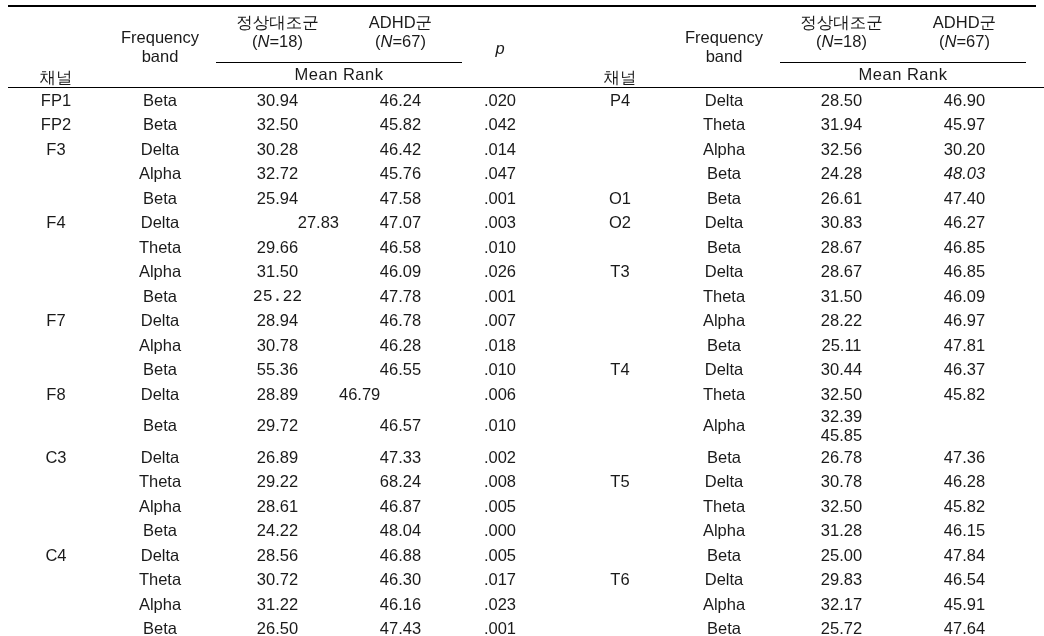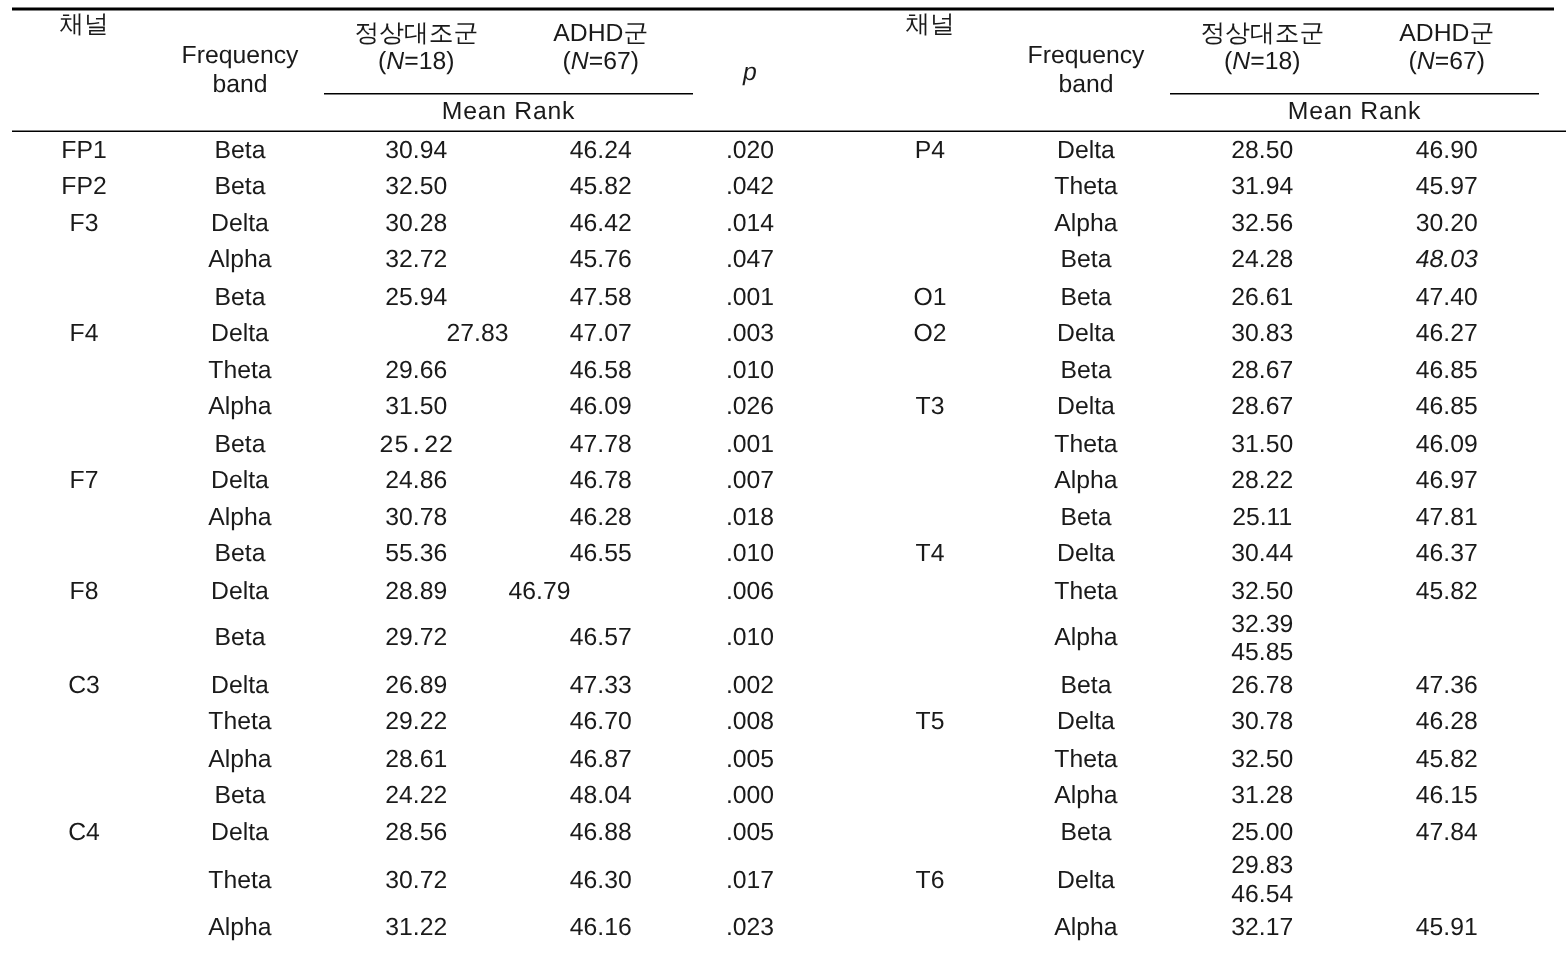"채널" .vcenter-label { align-items: flex-start -> flex-end }
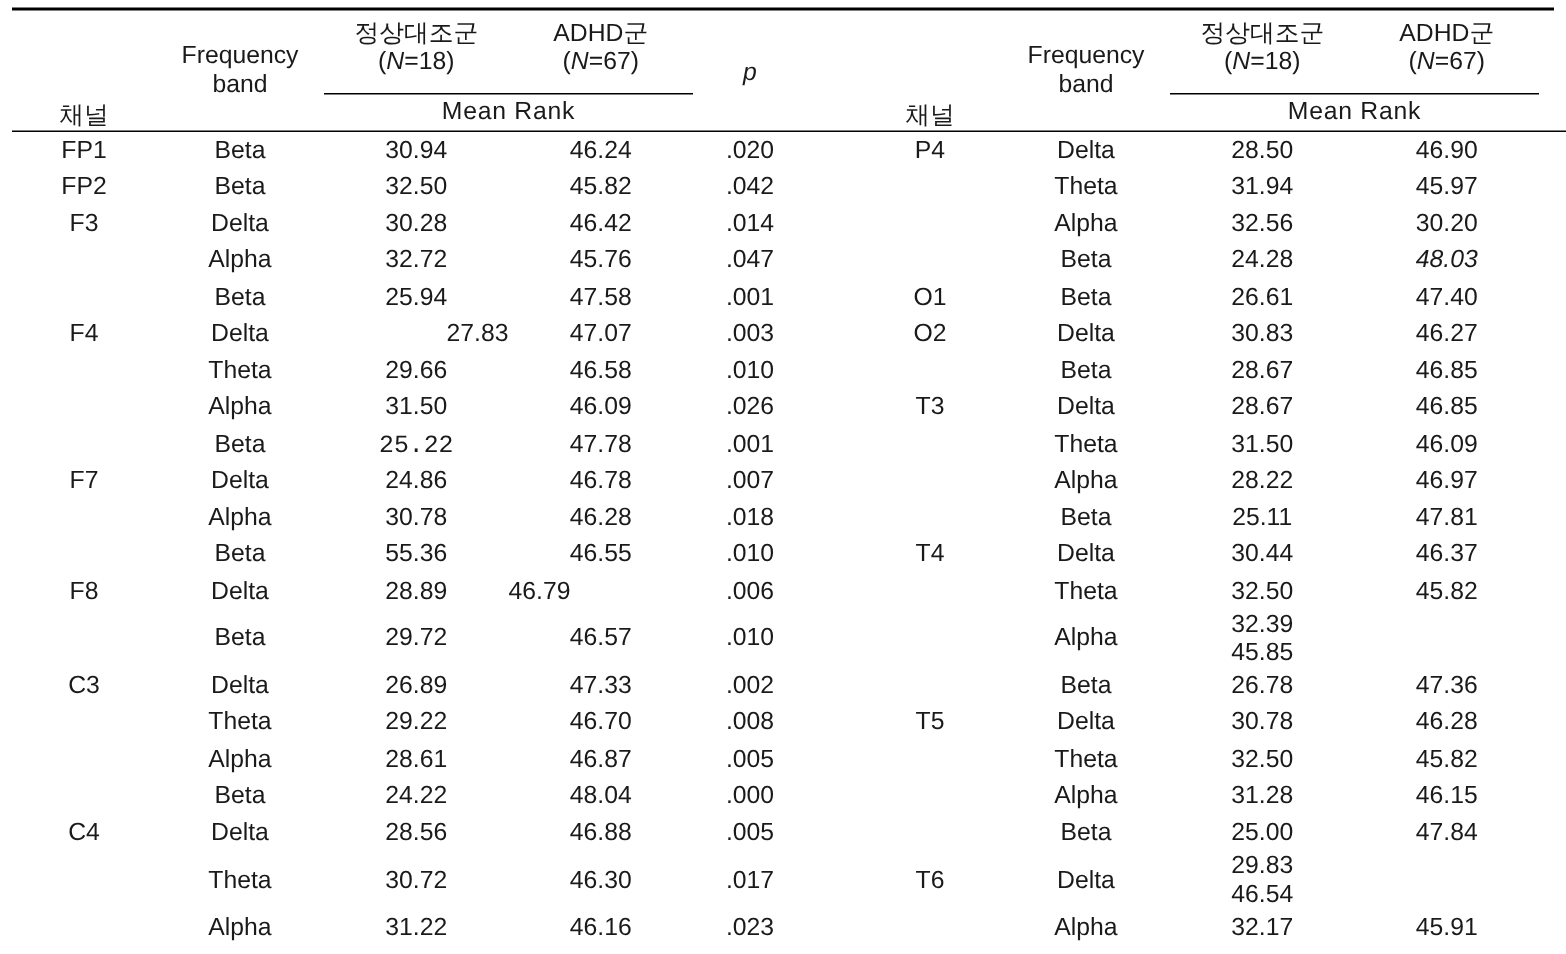"24.86" div { text: 24.86 -> 28.94 }
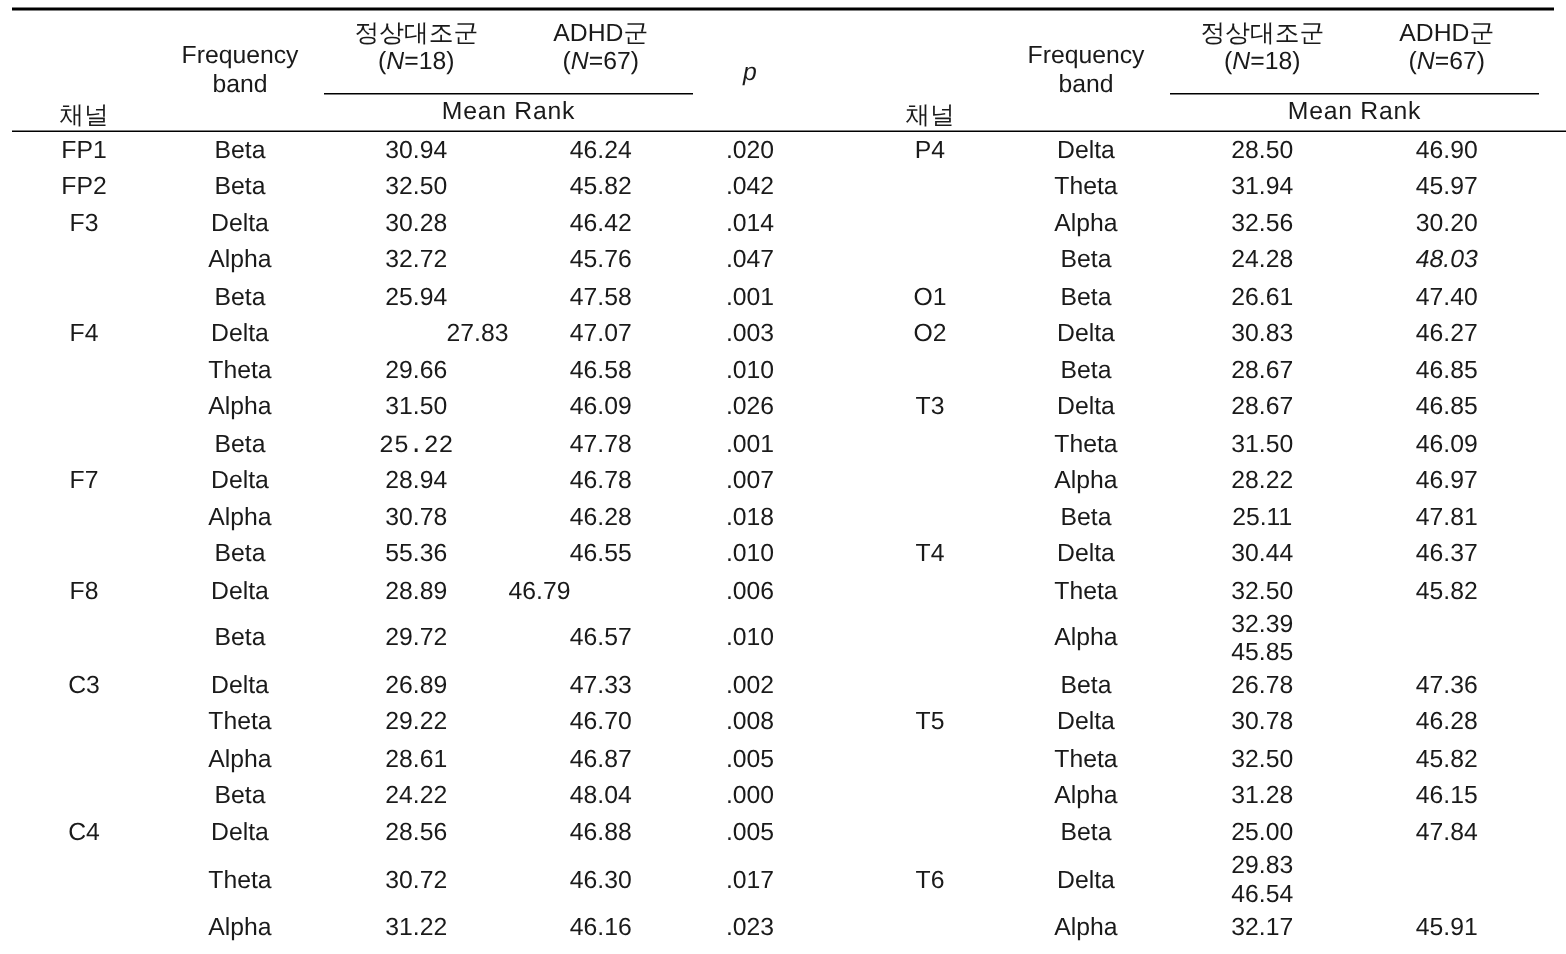"46.70" div { text: 46.70 -> 68.24 }
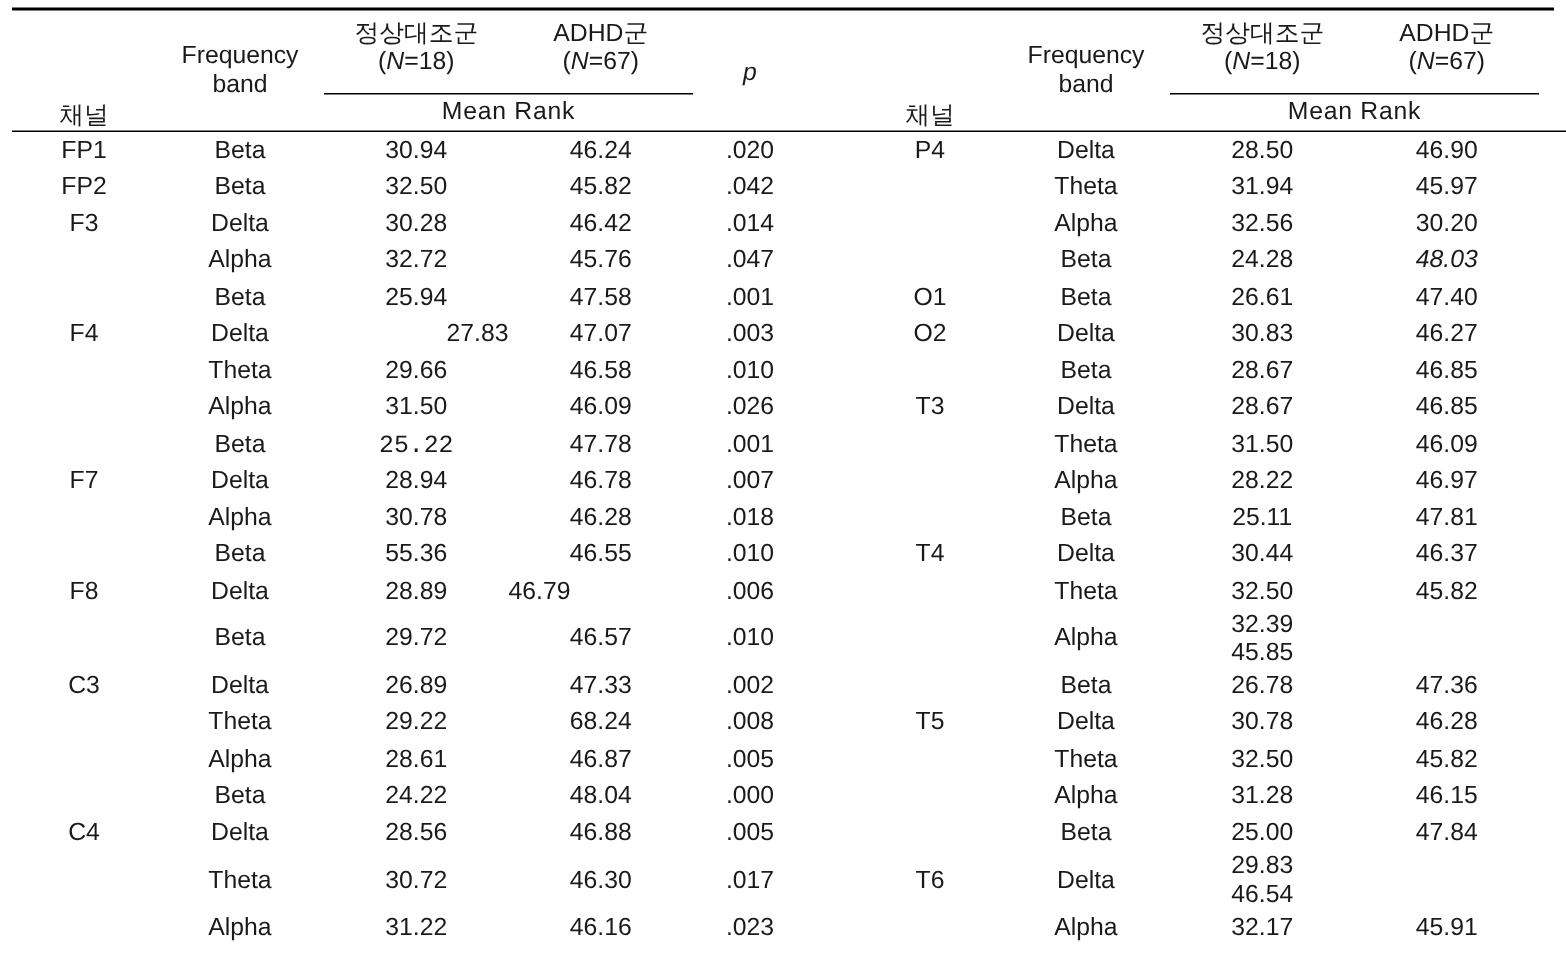"29.83" div { flex-direction: column -> row }
